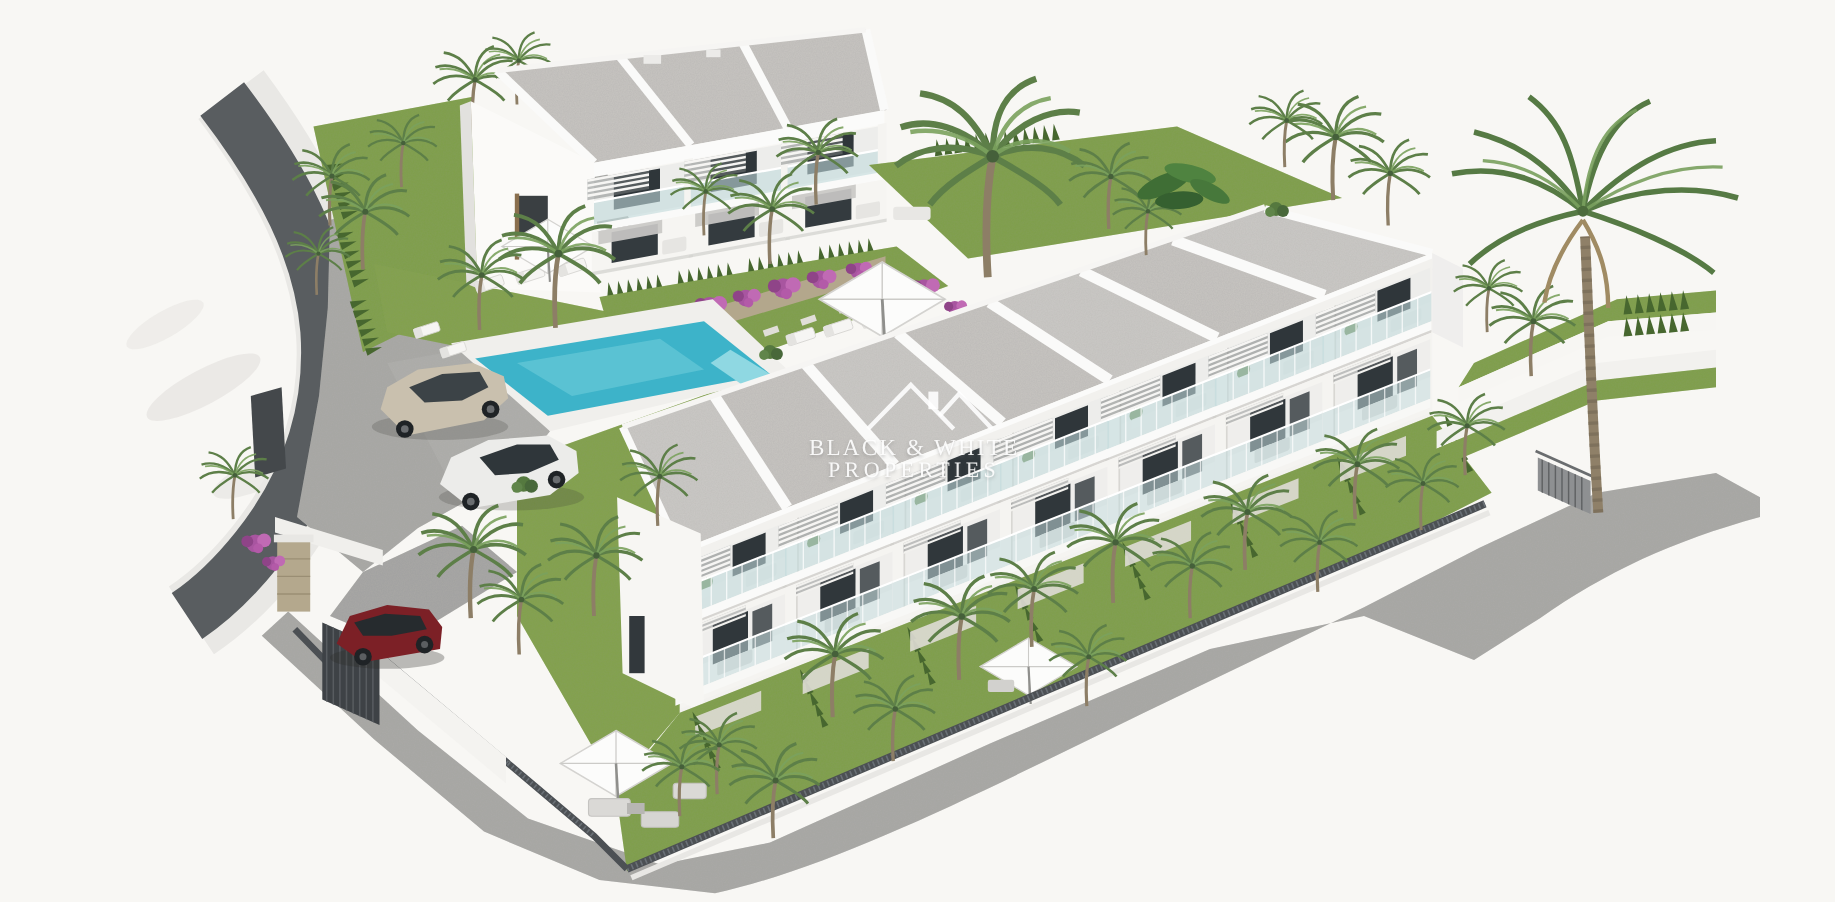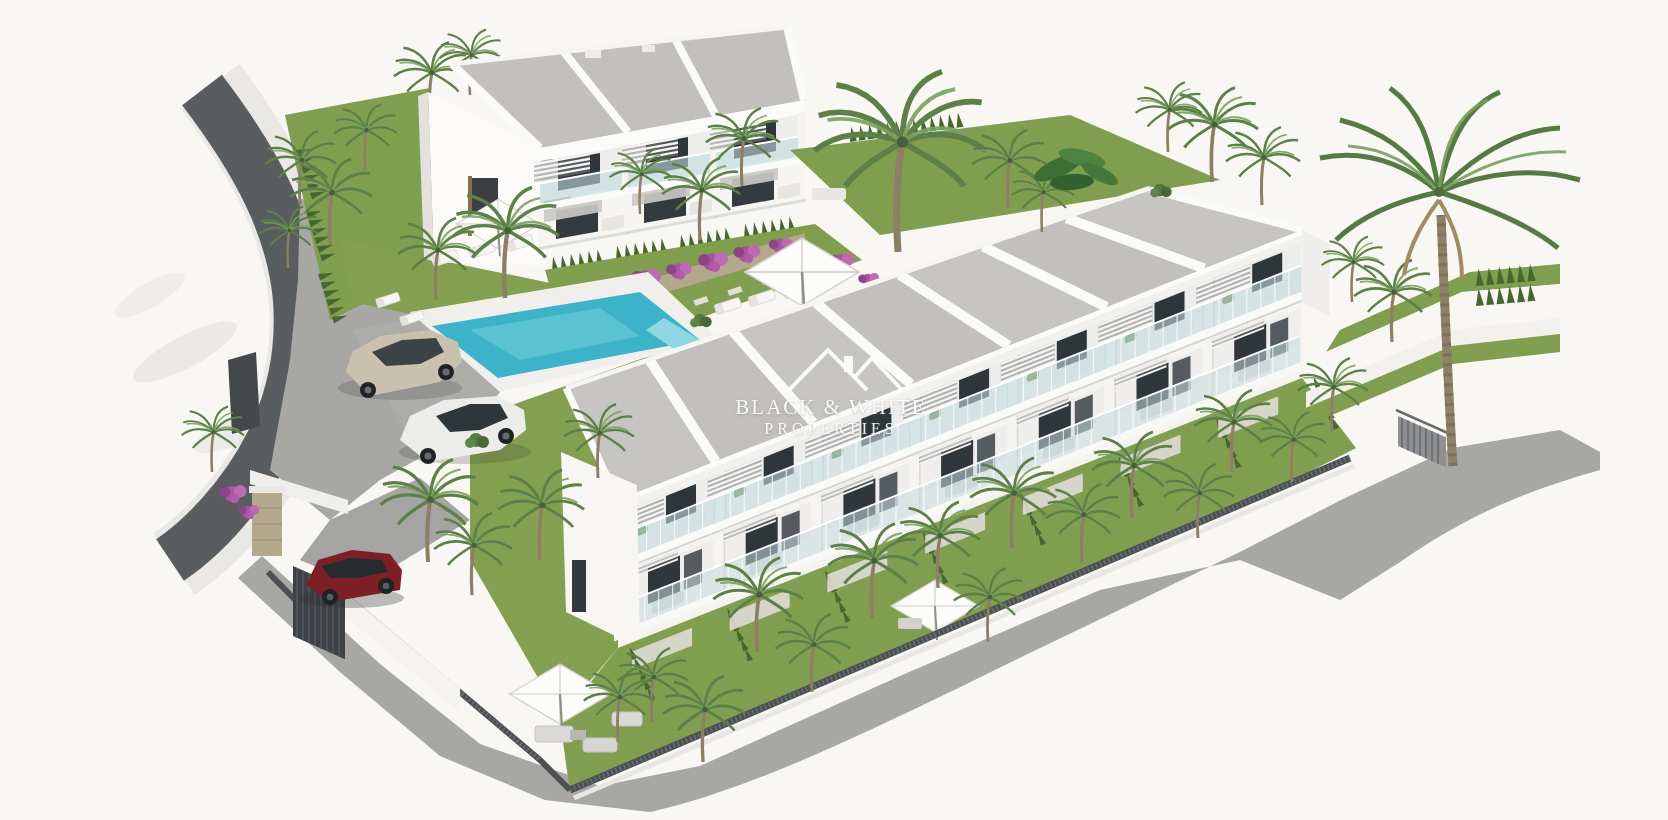"PROPERTIES" .wm .l2 { font-size: 16px -> 20px }
